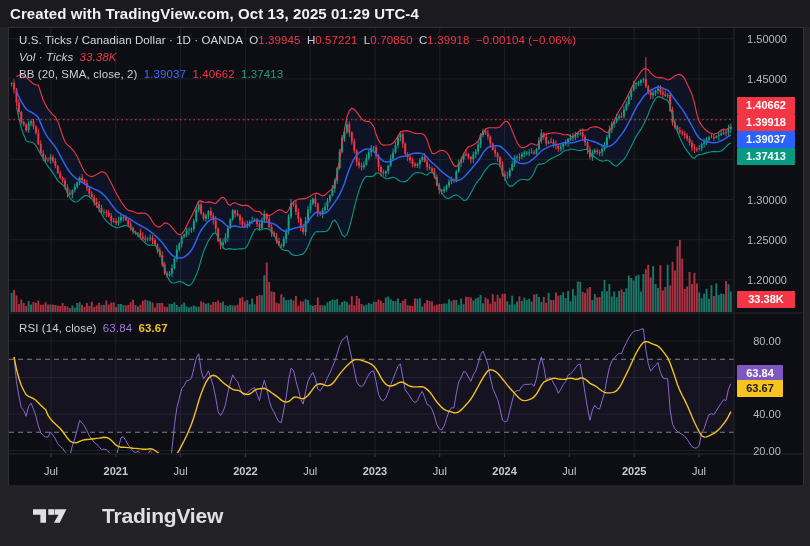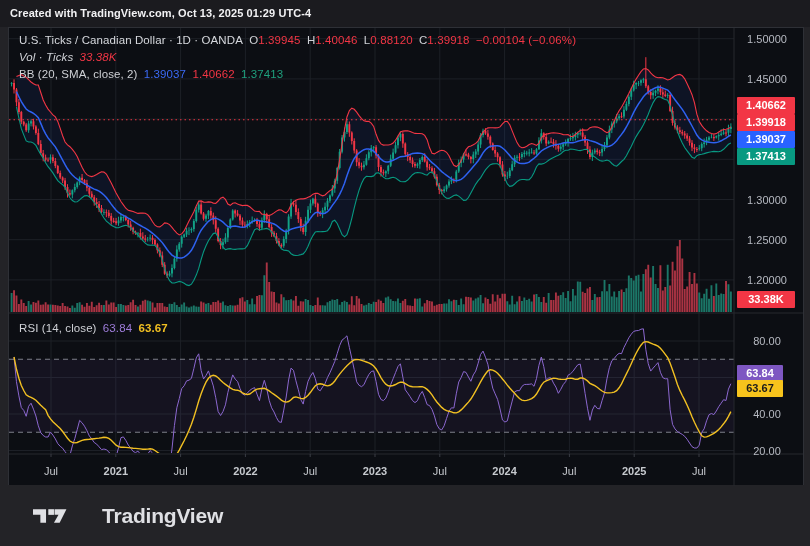"Created with TradingView.com, Oct 13," .attribution { font-size: 11px -> 15px }
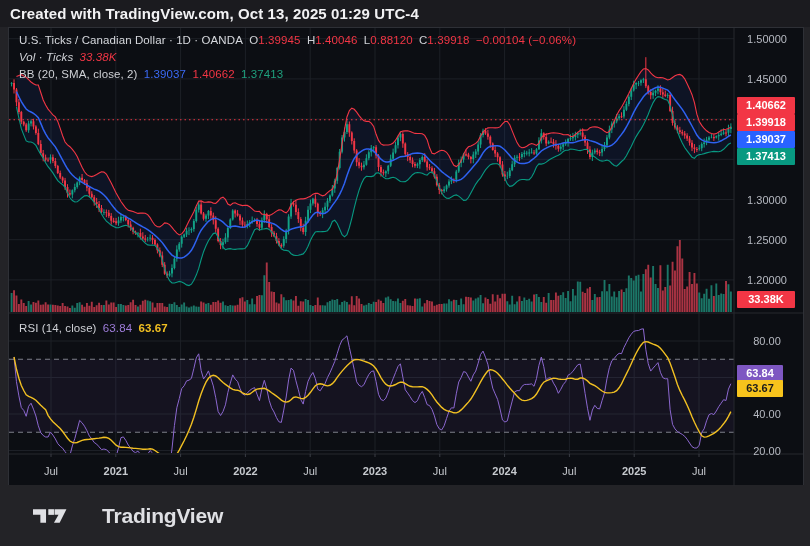"1.40046" span.red { text: 1.40046 -> 0.57221 }
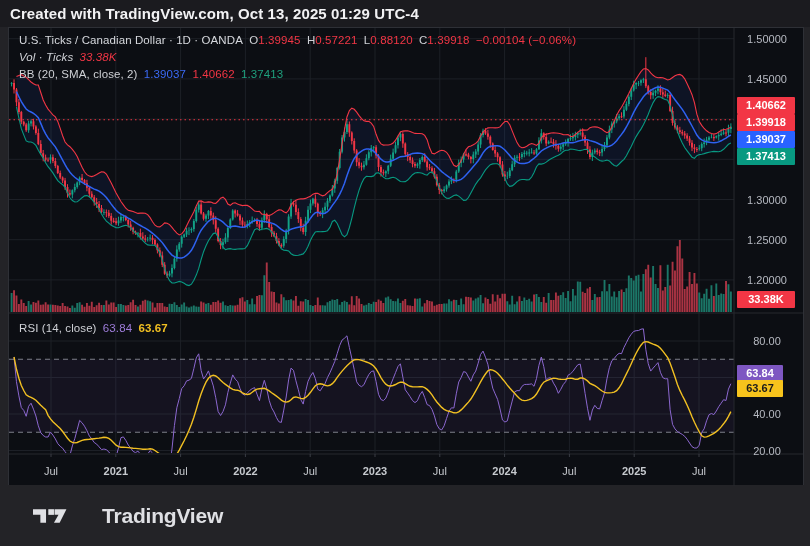"0.88120" span.red { text: 0.88120 -> 0.70850 }
